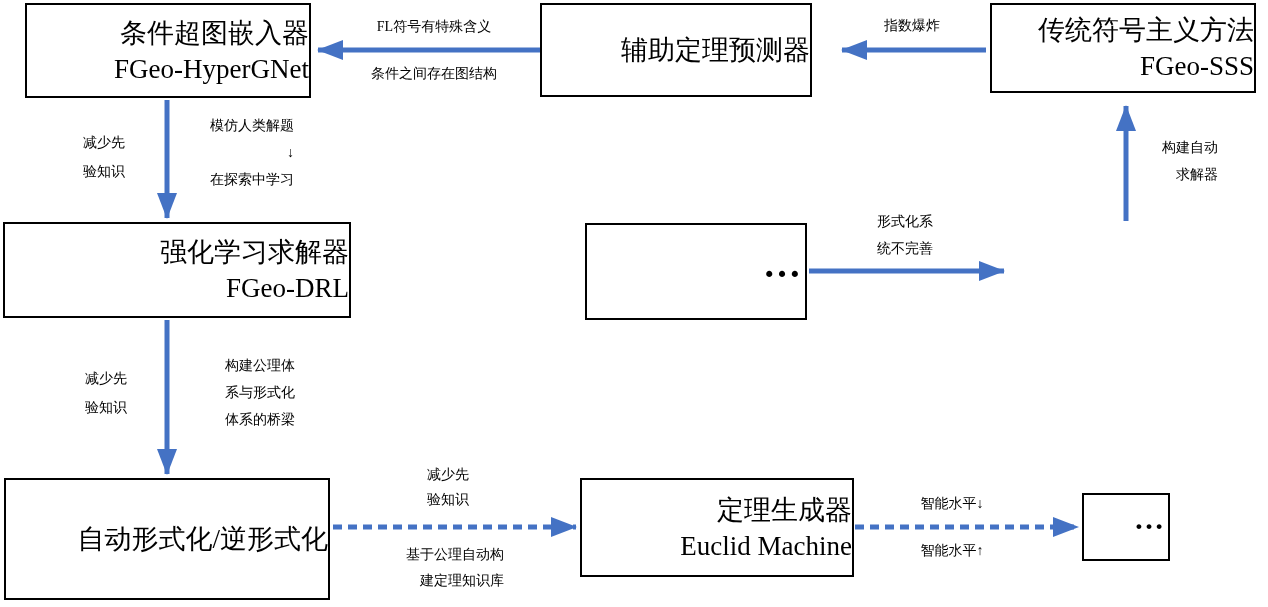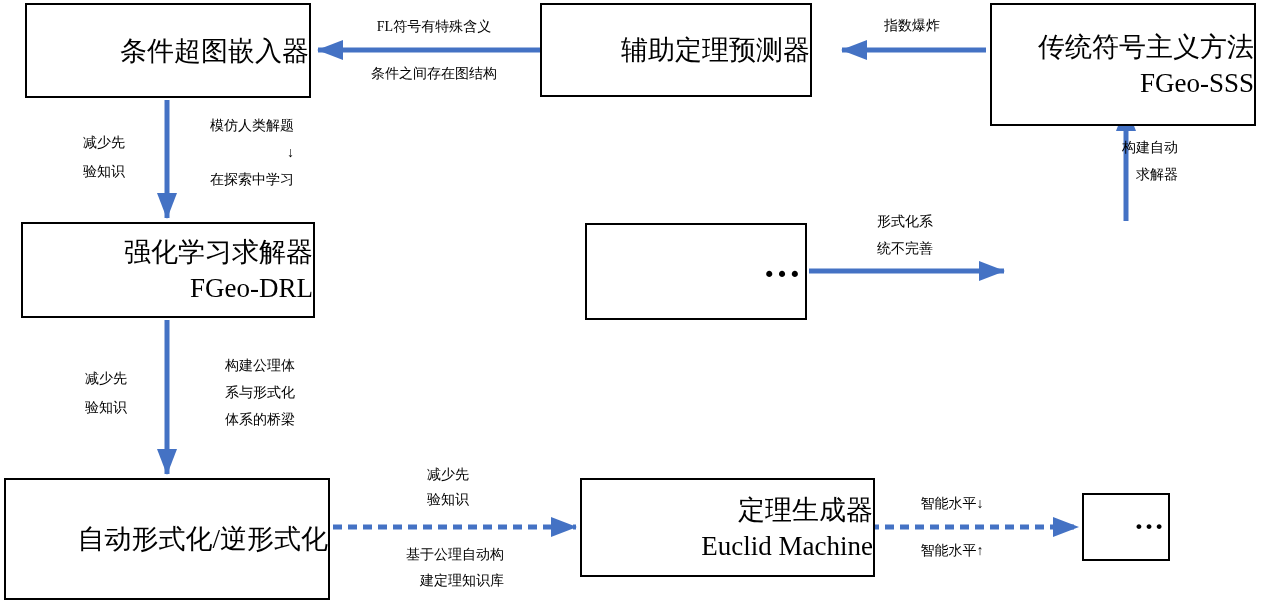"传统符号主义方法" div.box { height: 123px -> 90px }
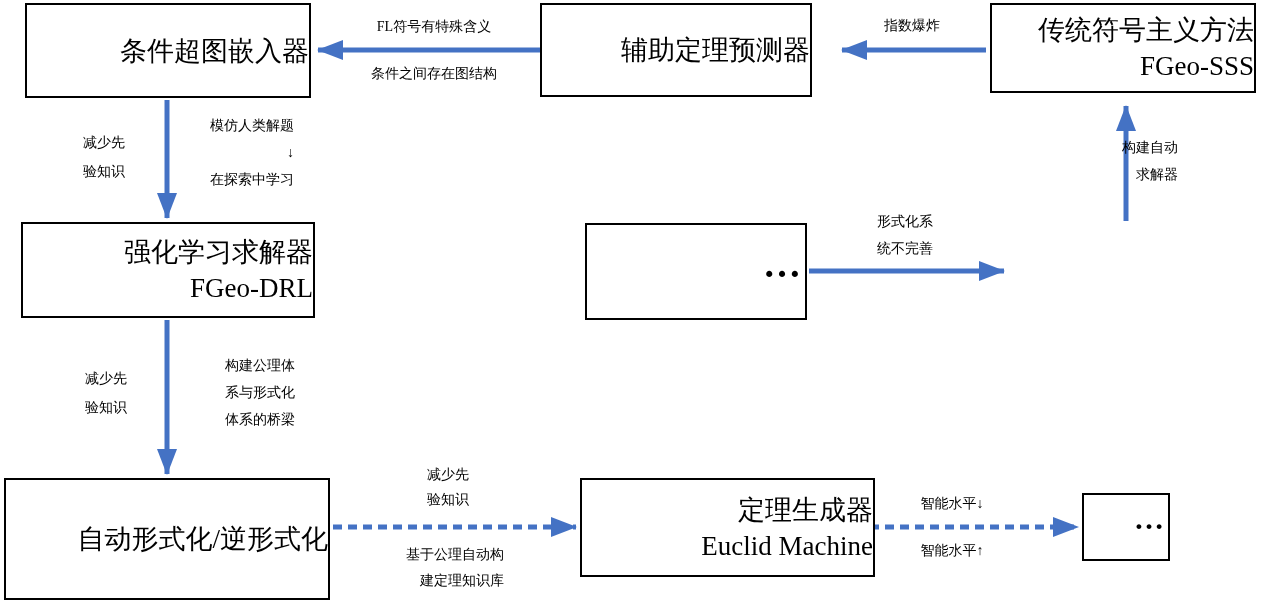"FGeo-HyperGNet" div.box-line { html: none -> <div>FGeo-HyperGNet</div> }
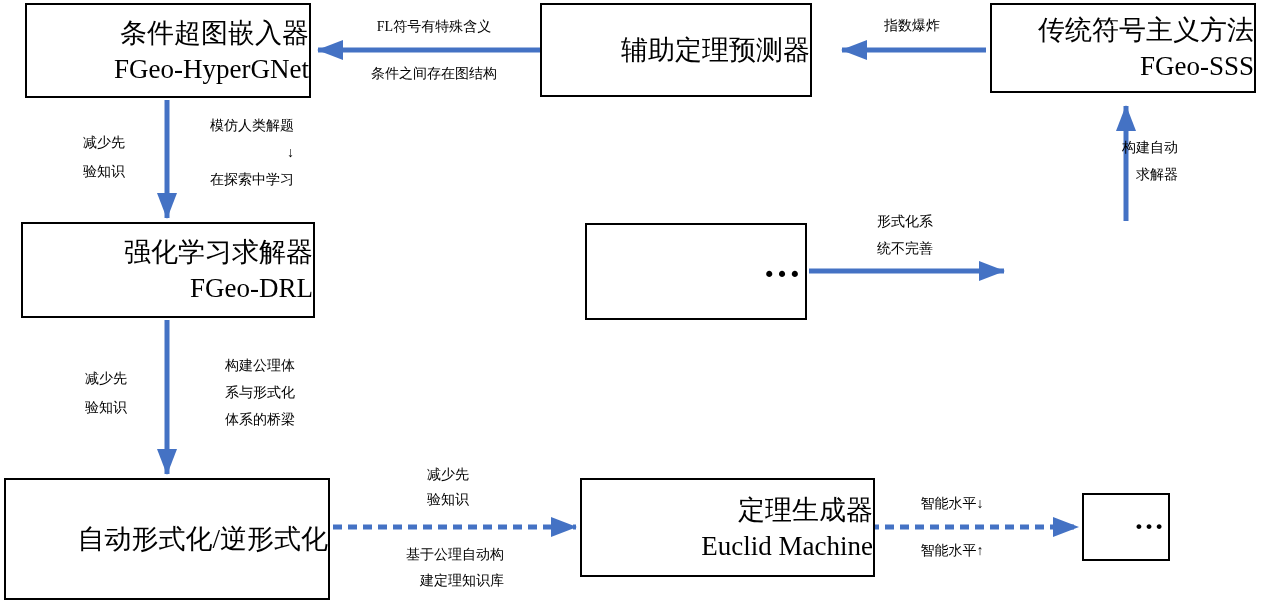"构建自动" div.edge-label { left: 1150px -> 1190px }
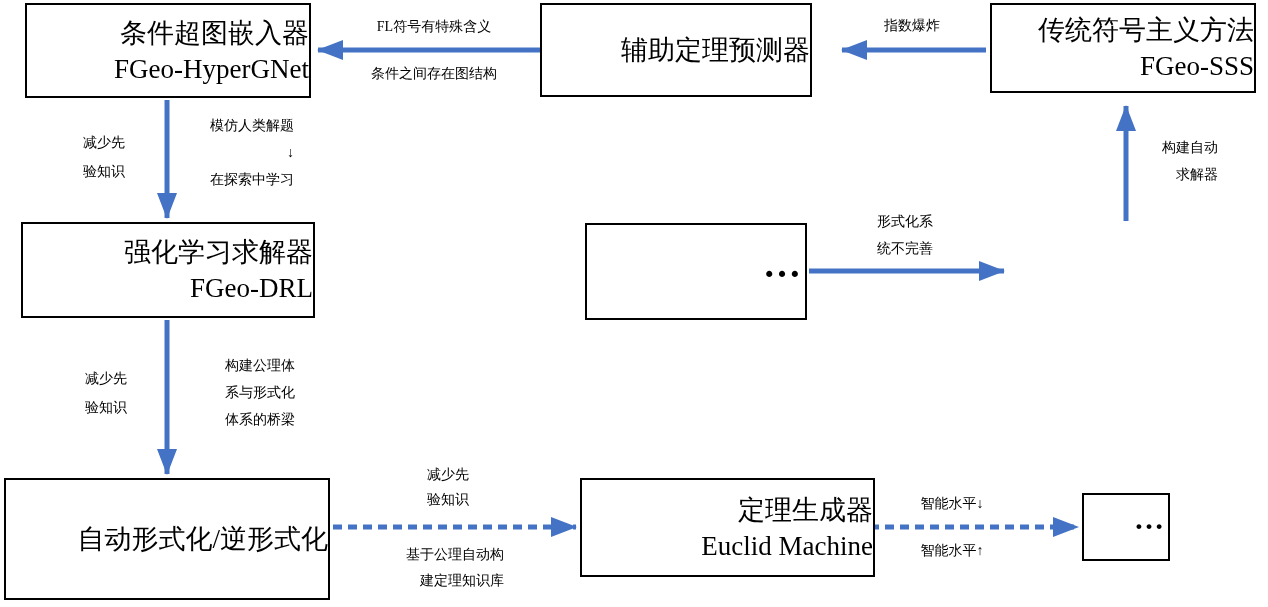"强化学习求解器" div.box { left: 21px -> 3px; width: 294px -> 348px }
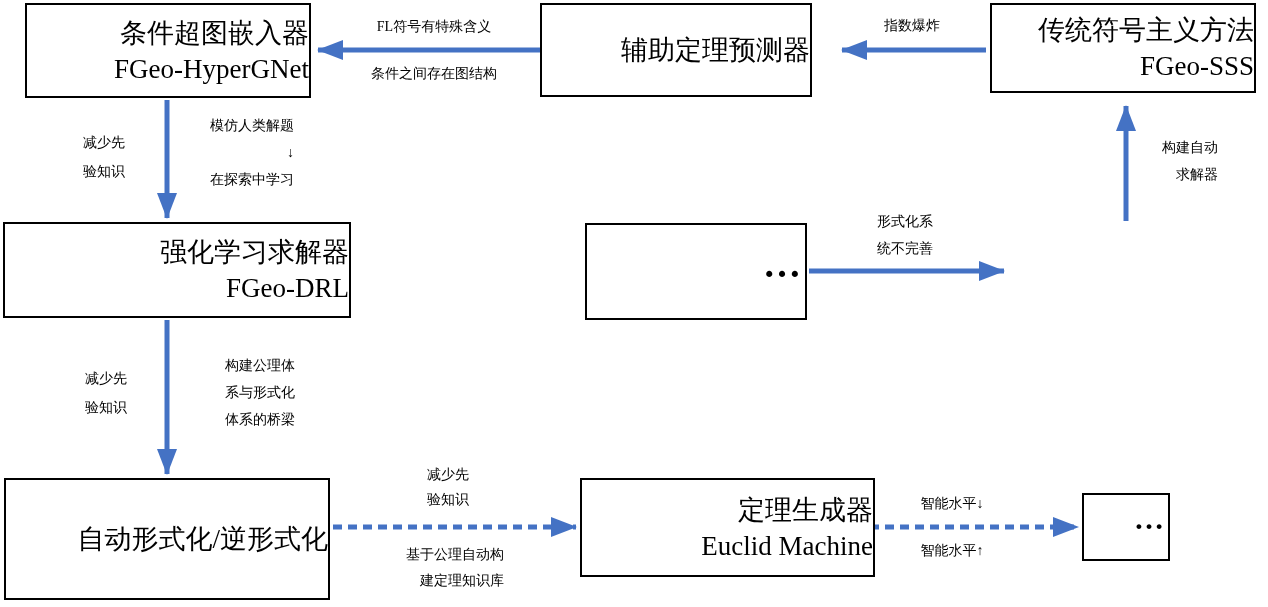"定理生成器" div.box { width: 295px -> 274px }
